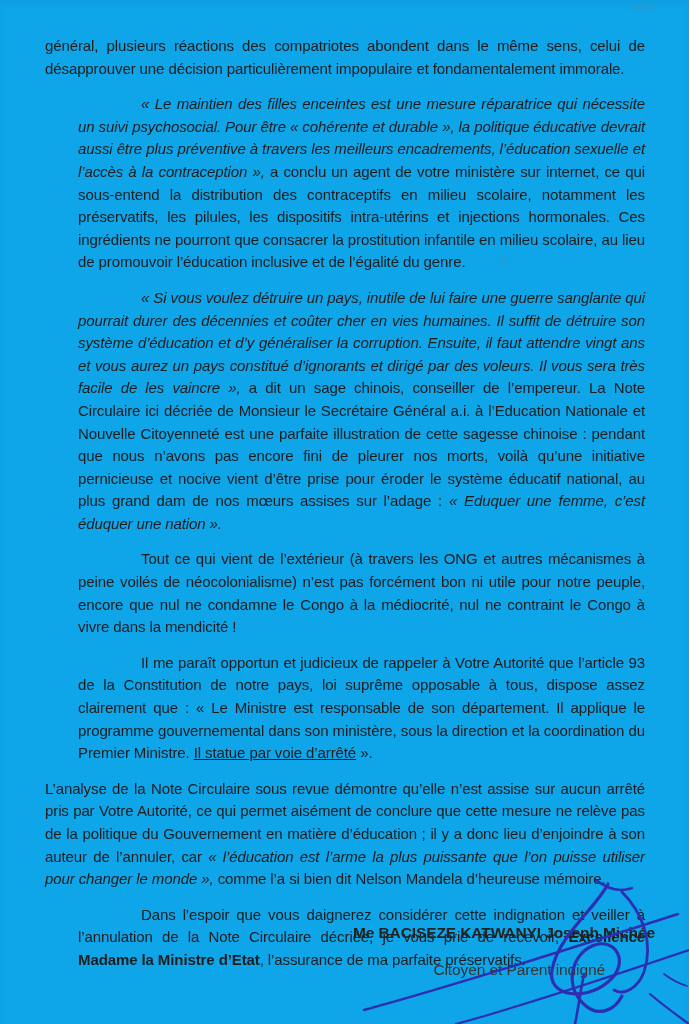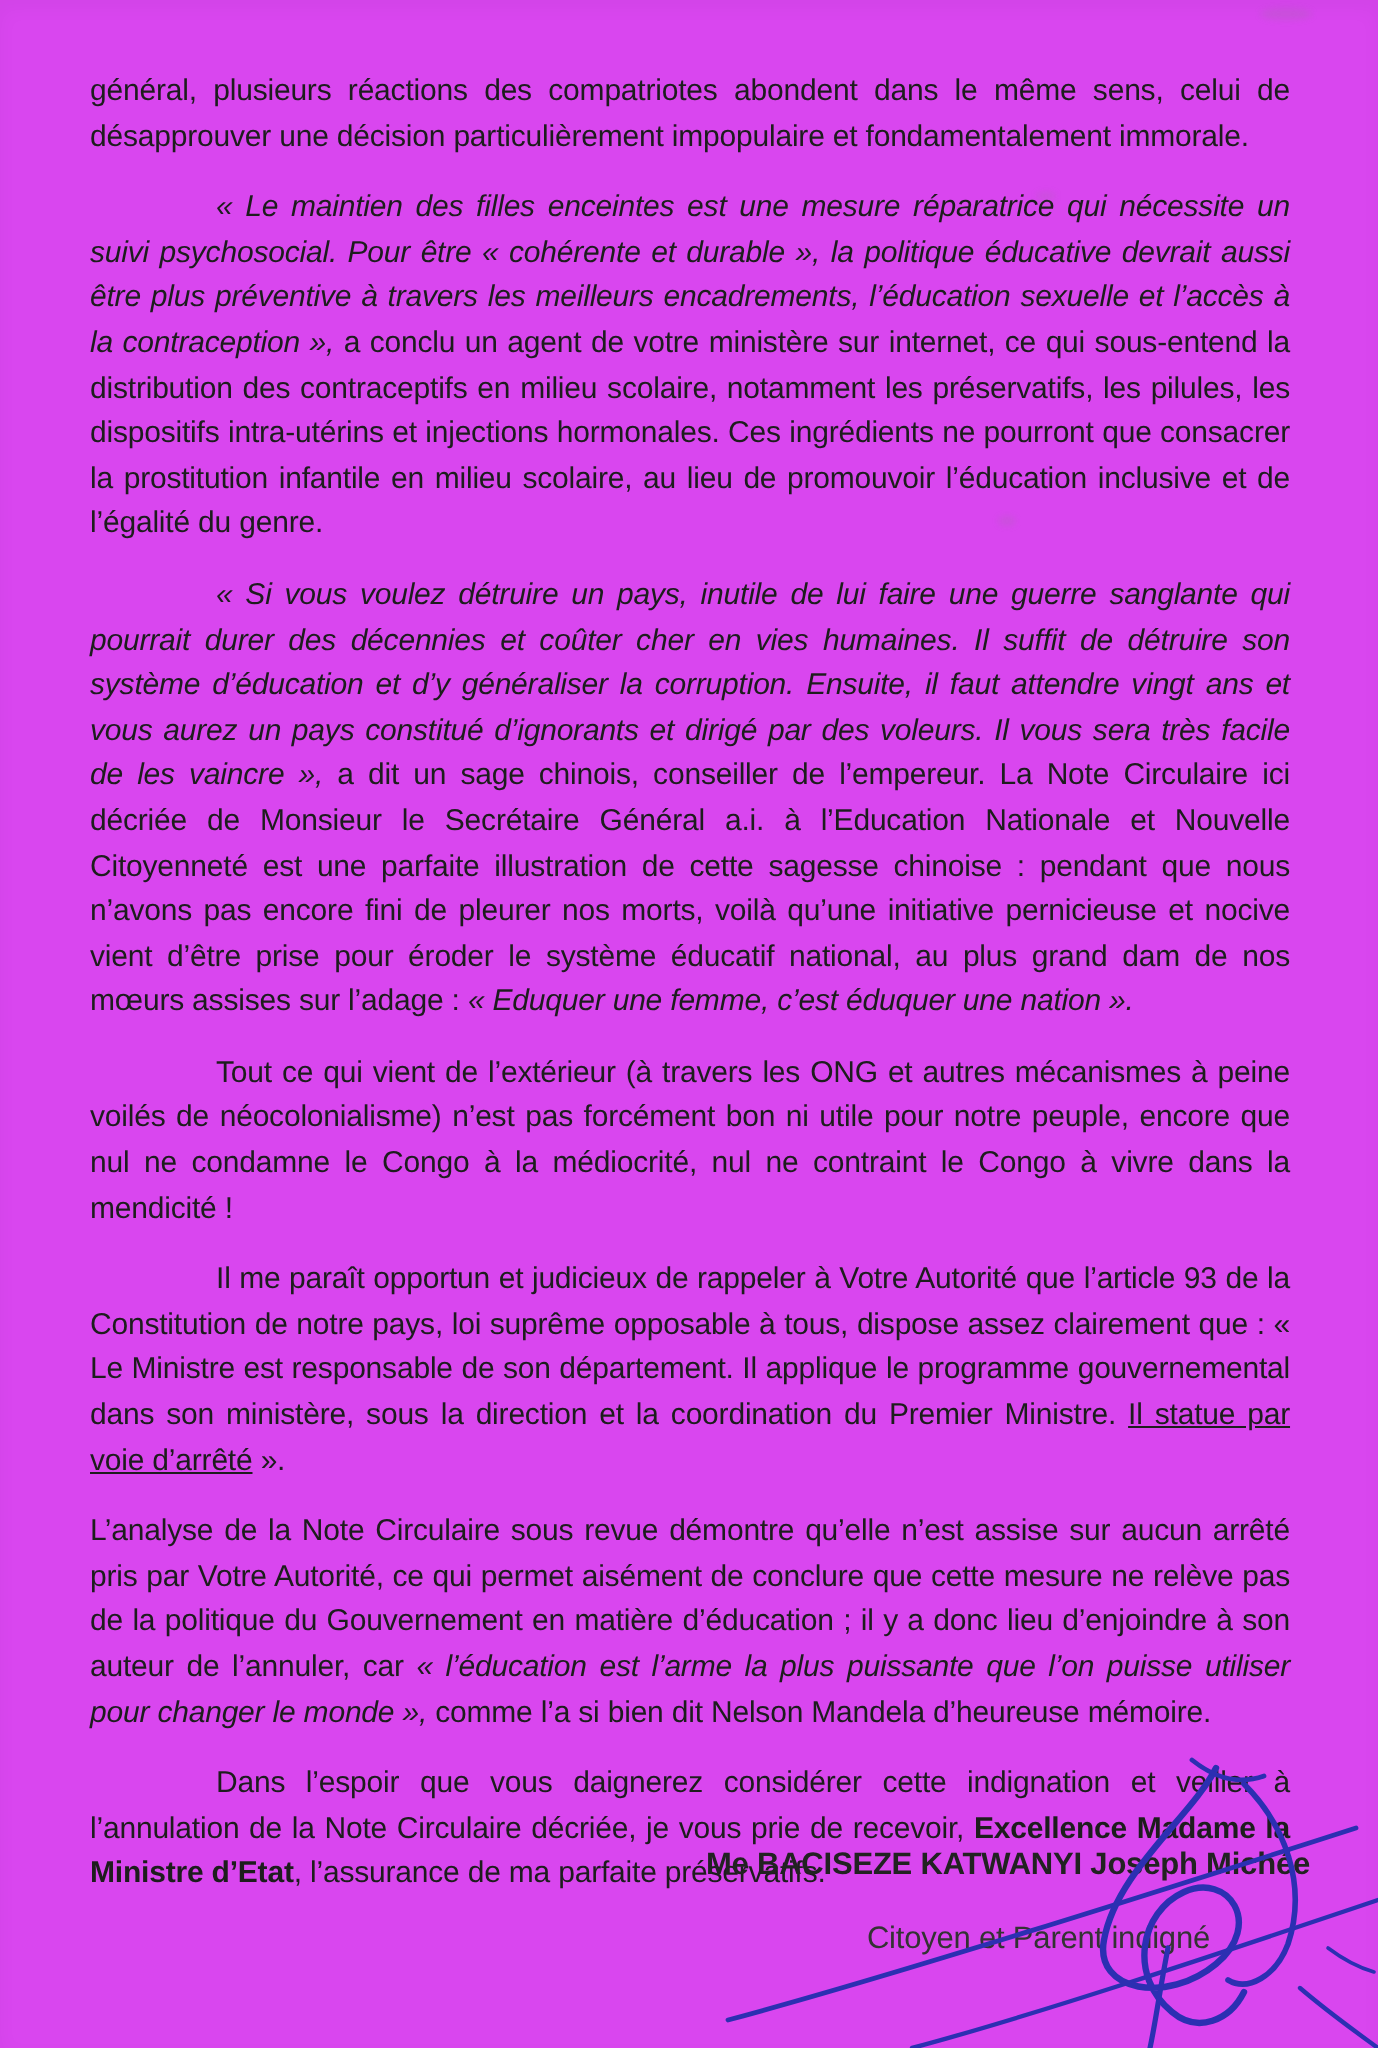"général, plusieurs réactions des" .page { background: #d946ef -> #0ea5e9 }
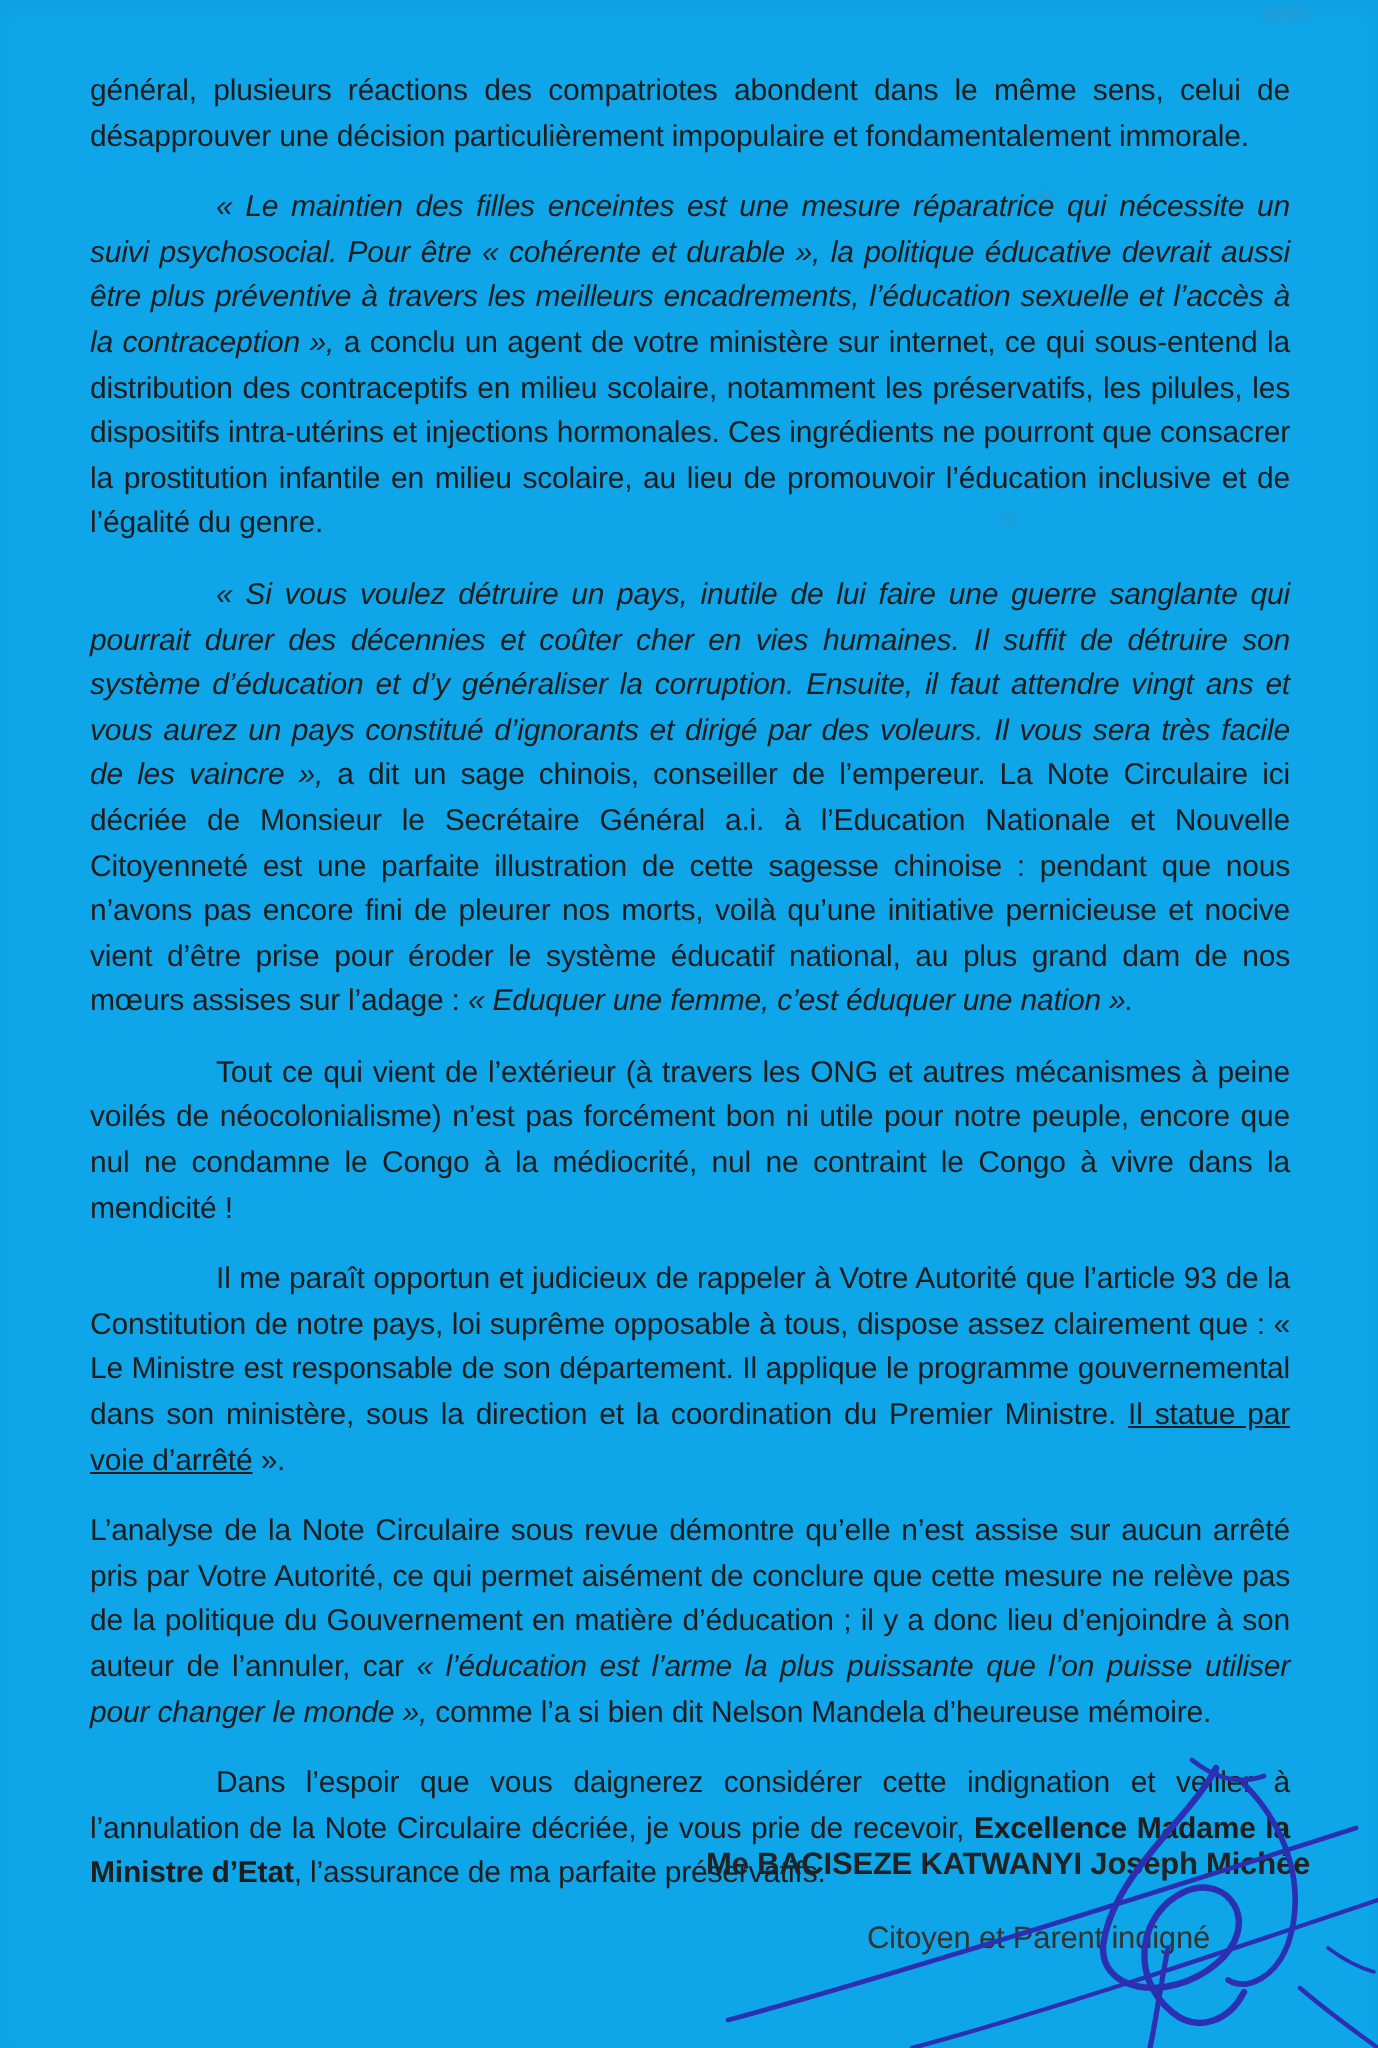"« Le maintien des filles" .indent { margin-left: none -> 33px }
